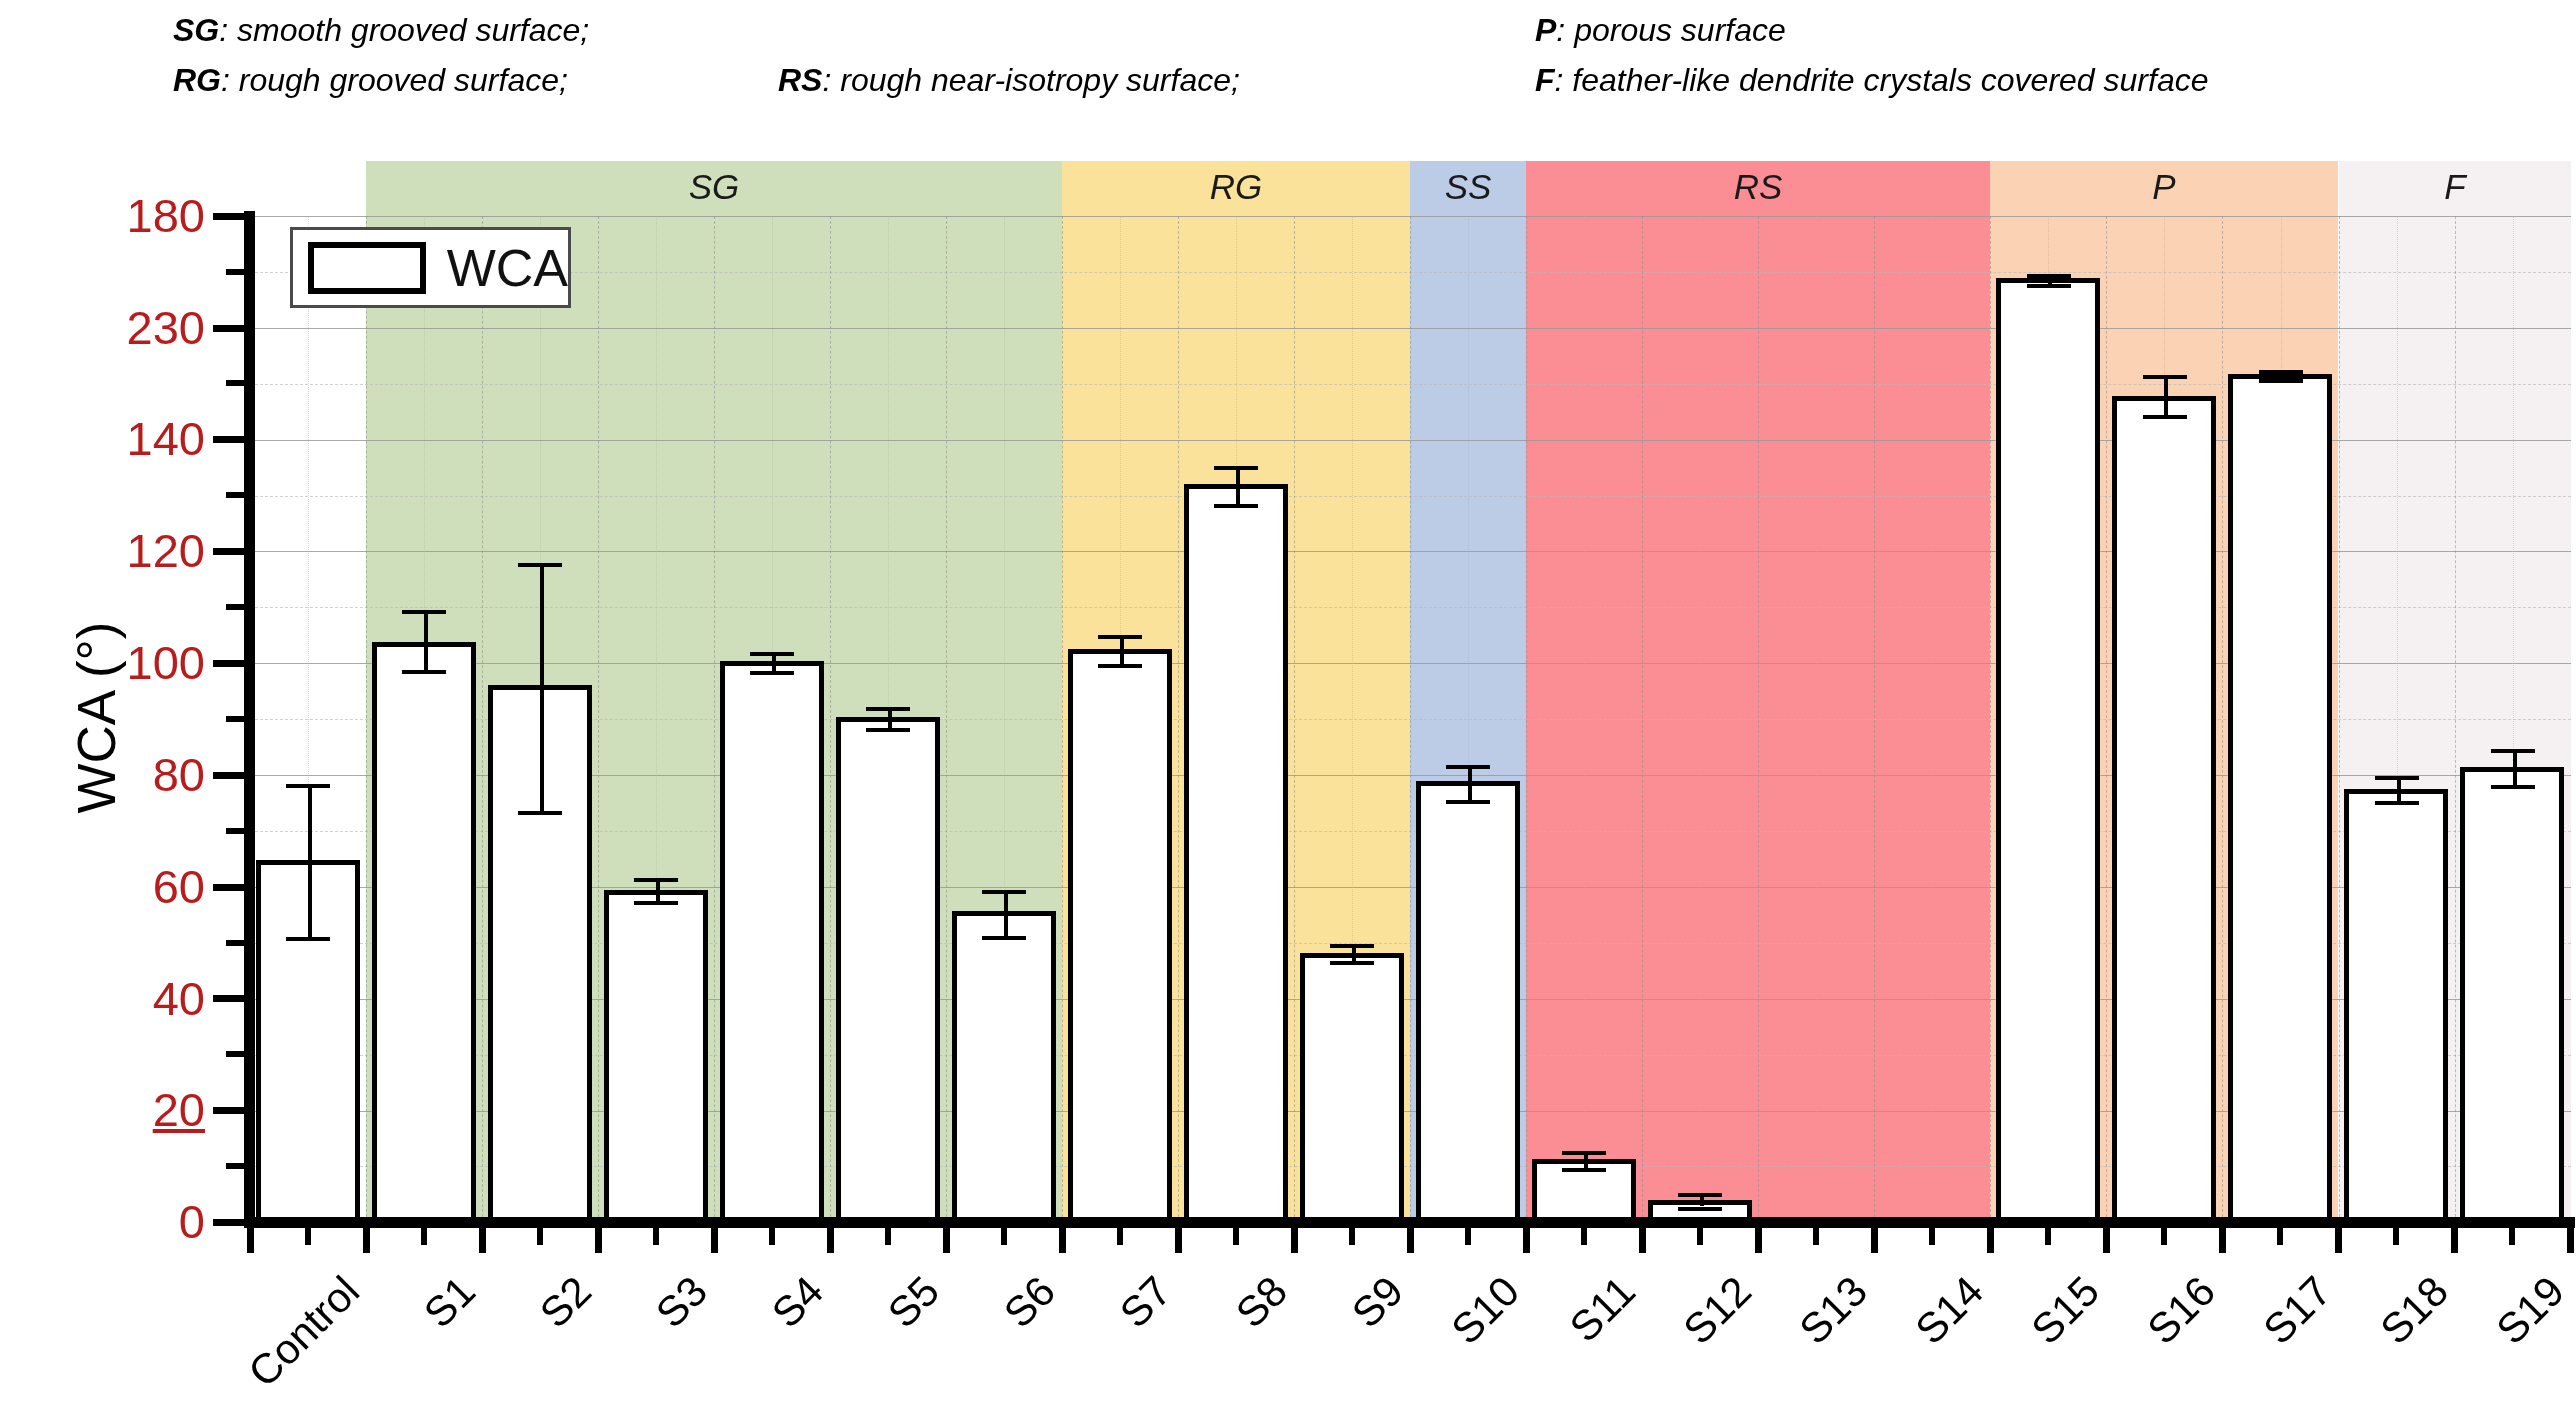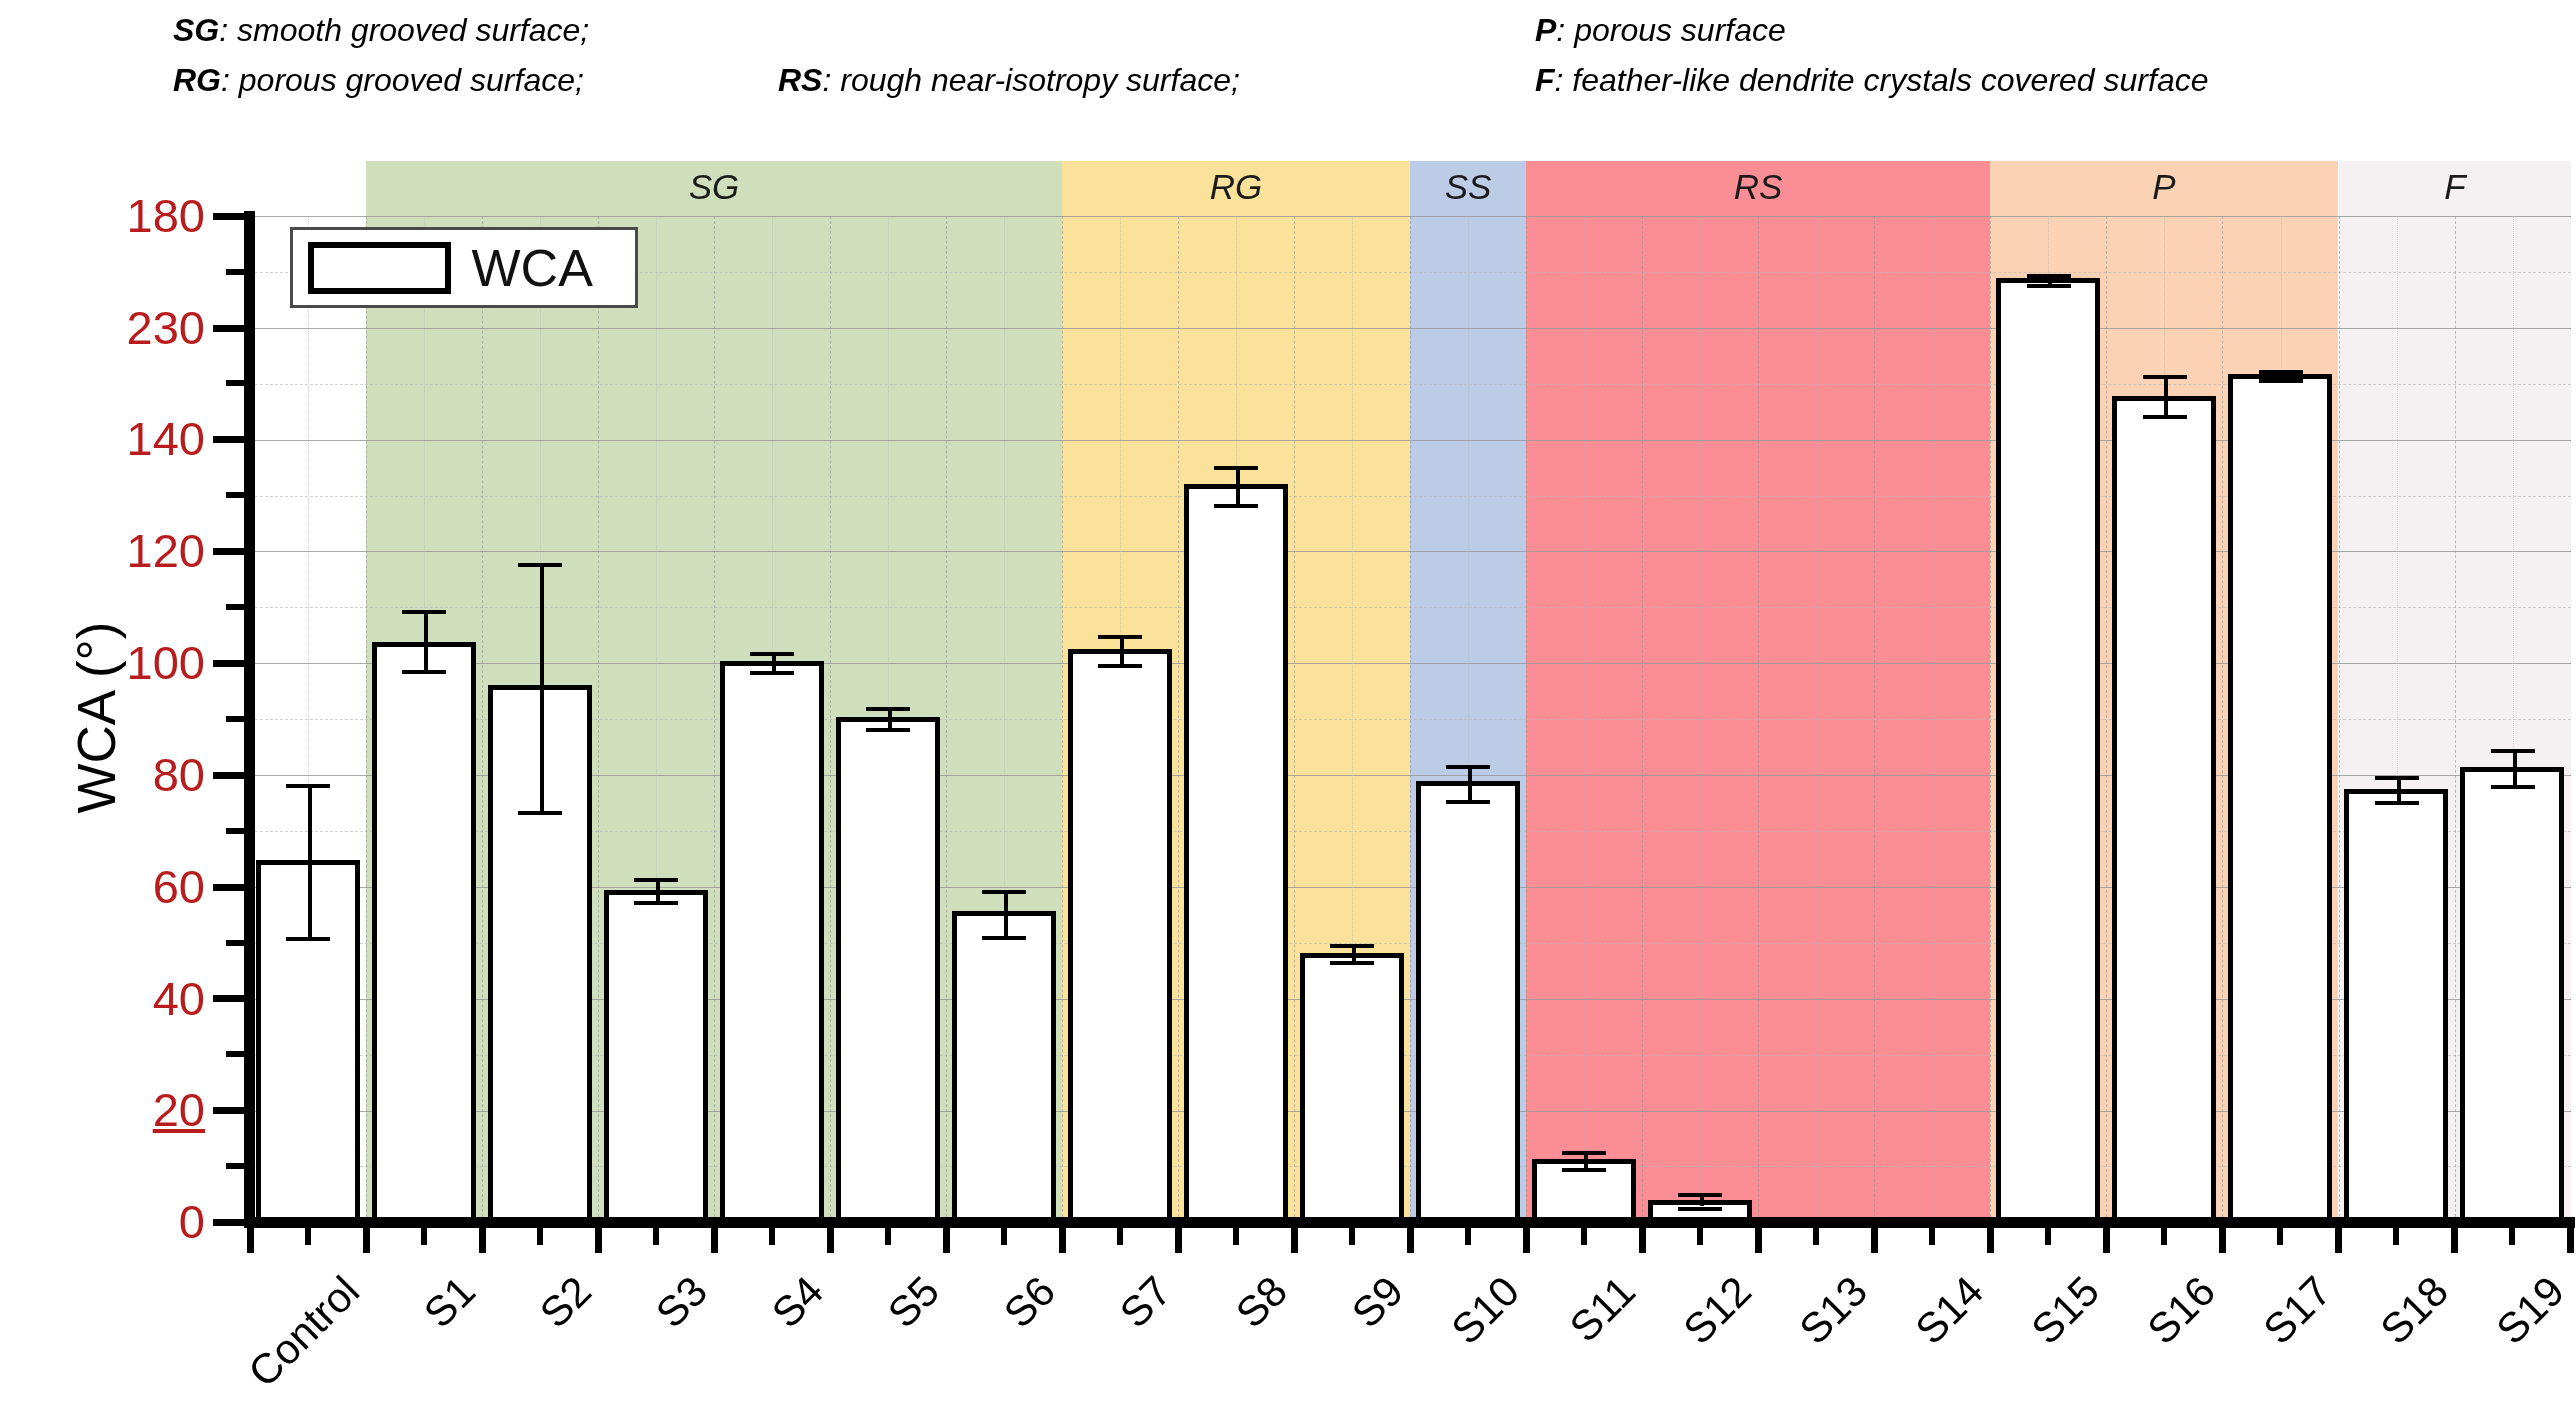": porous grooved surface;" span { text: porous -> rough }
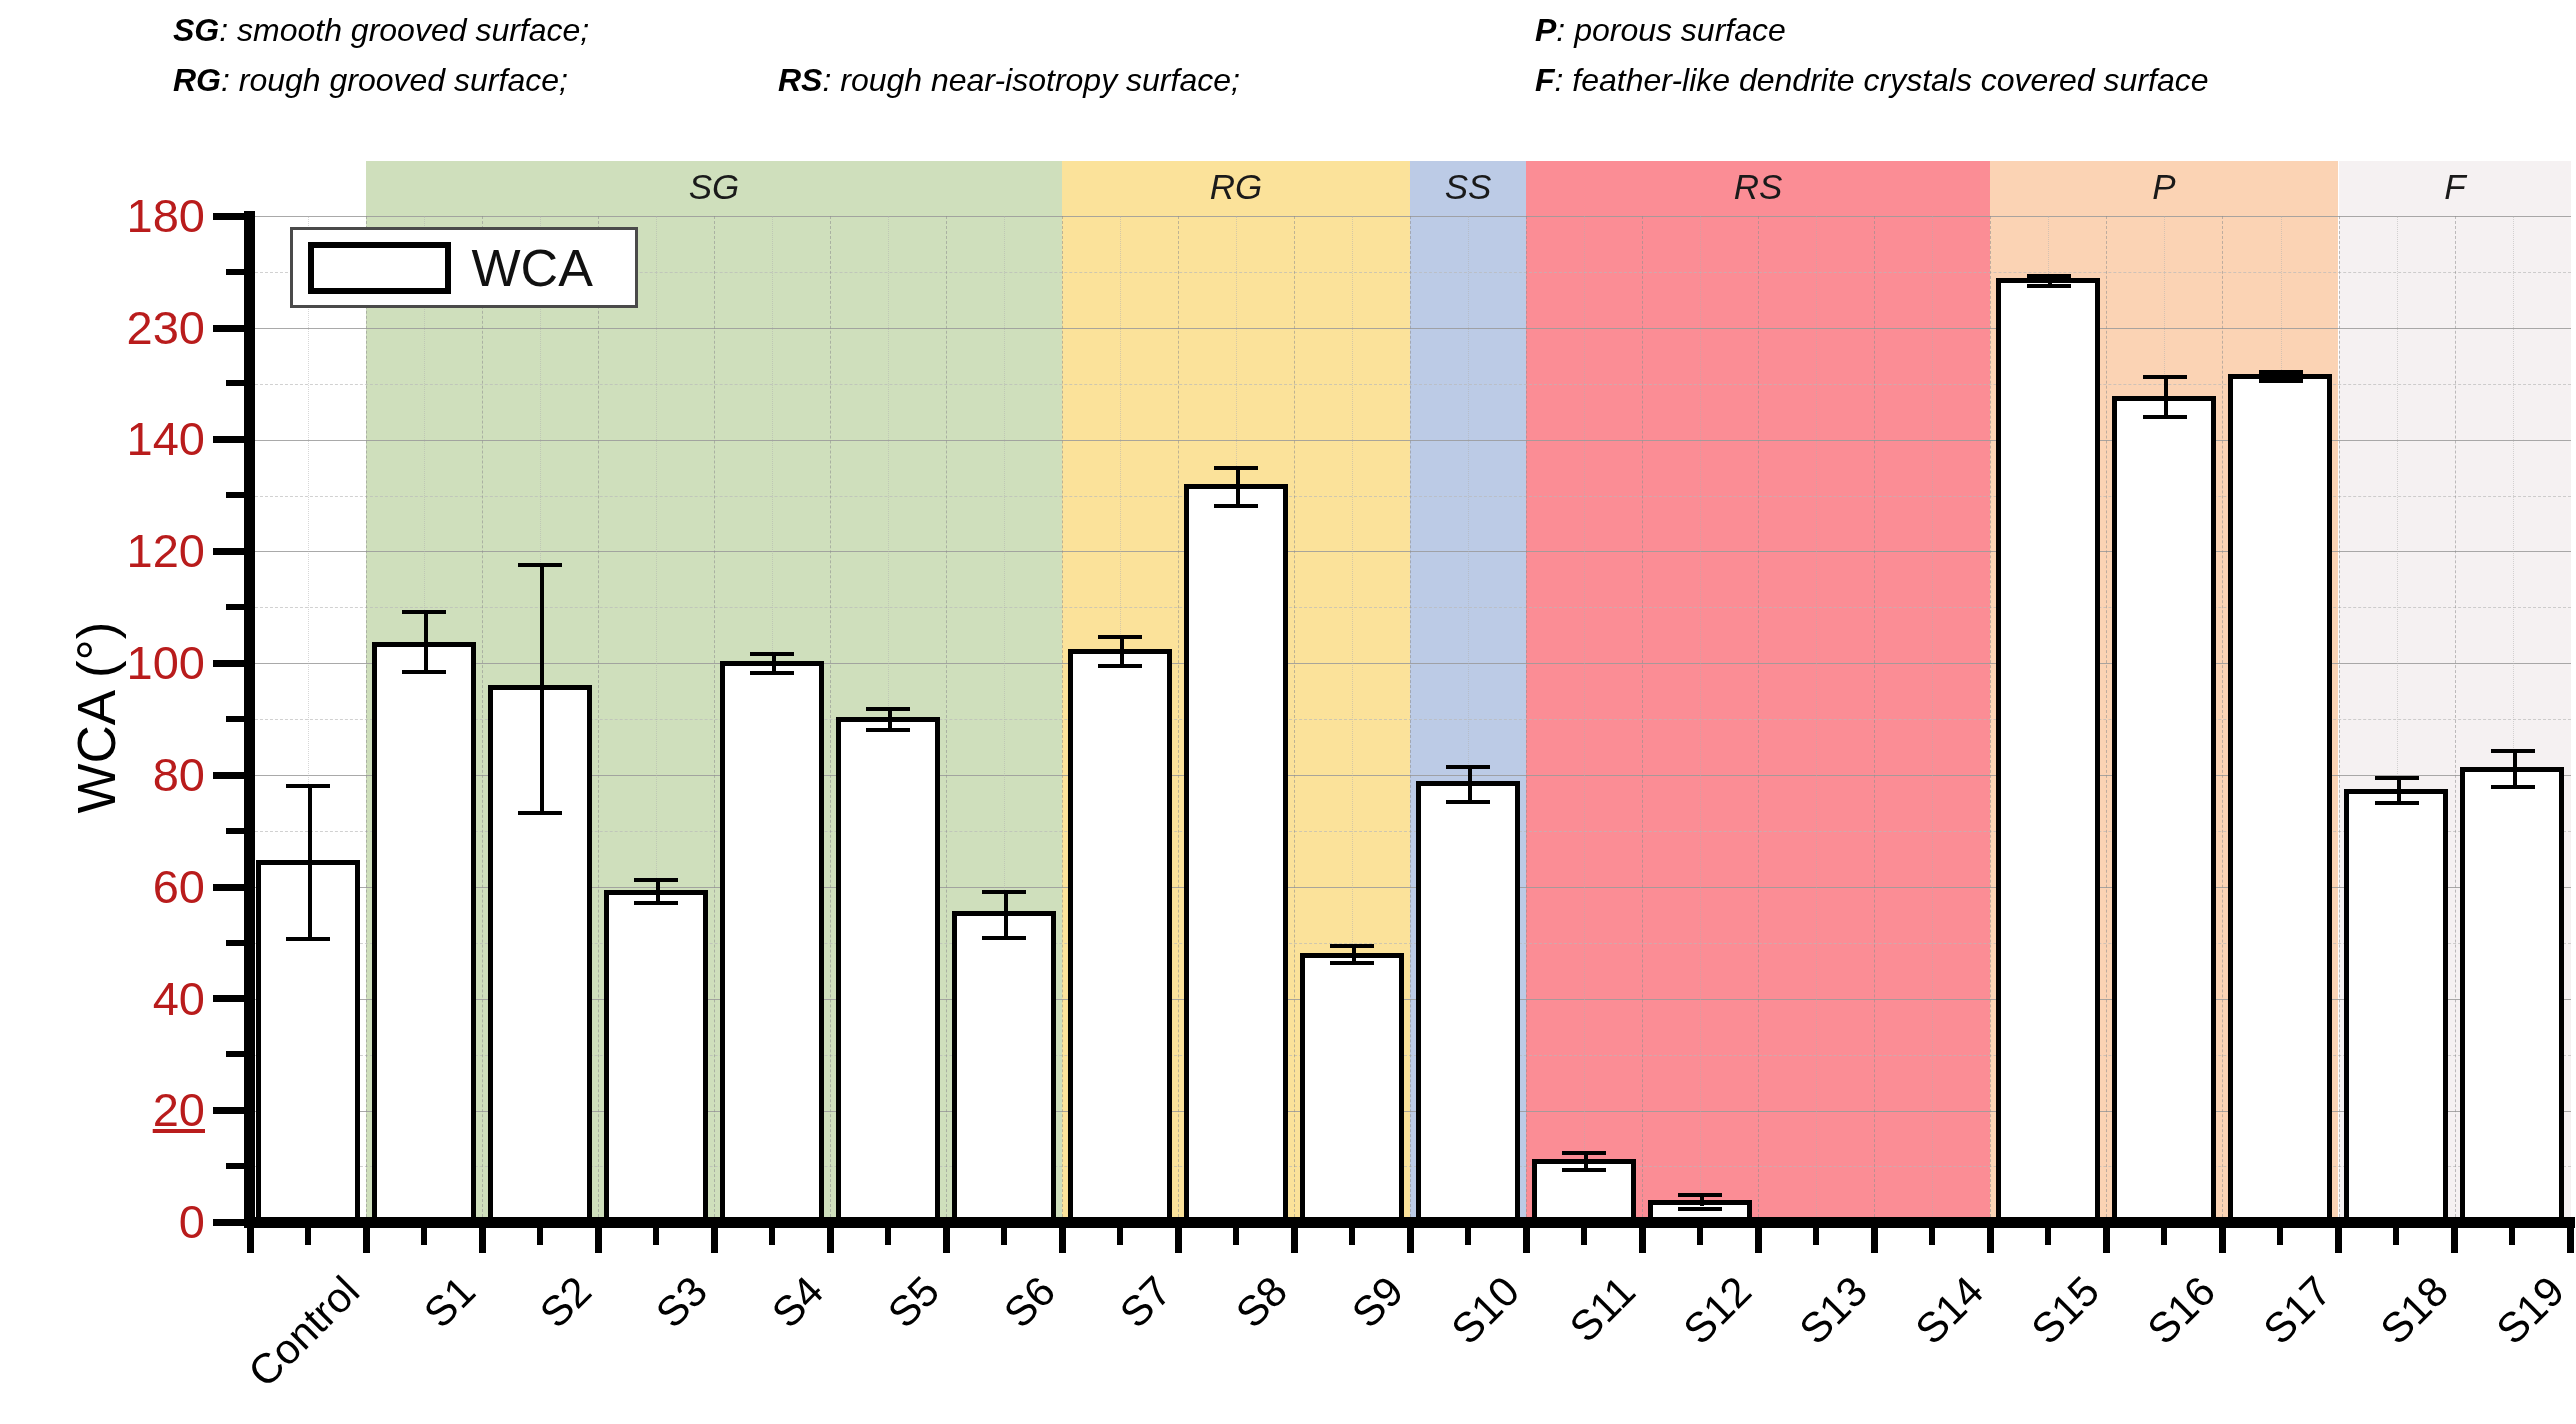"WCA" .legendbox { width: 348px -> 281px }
